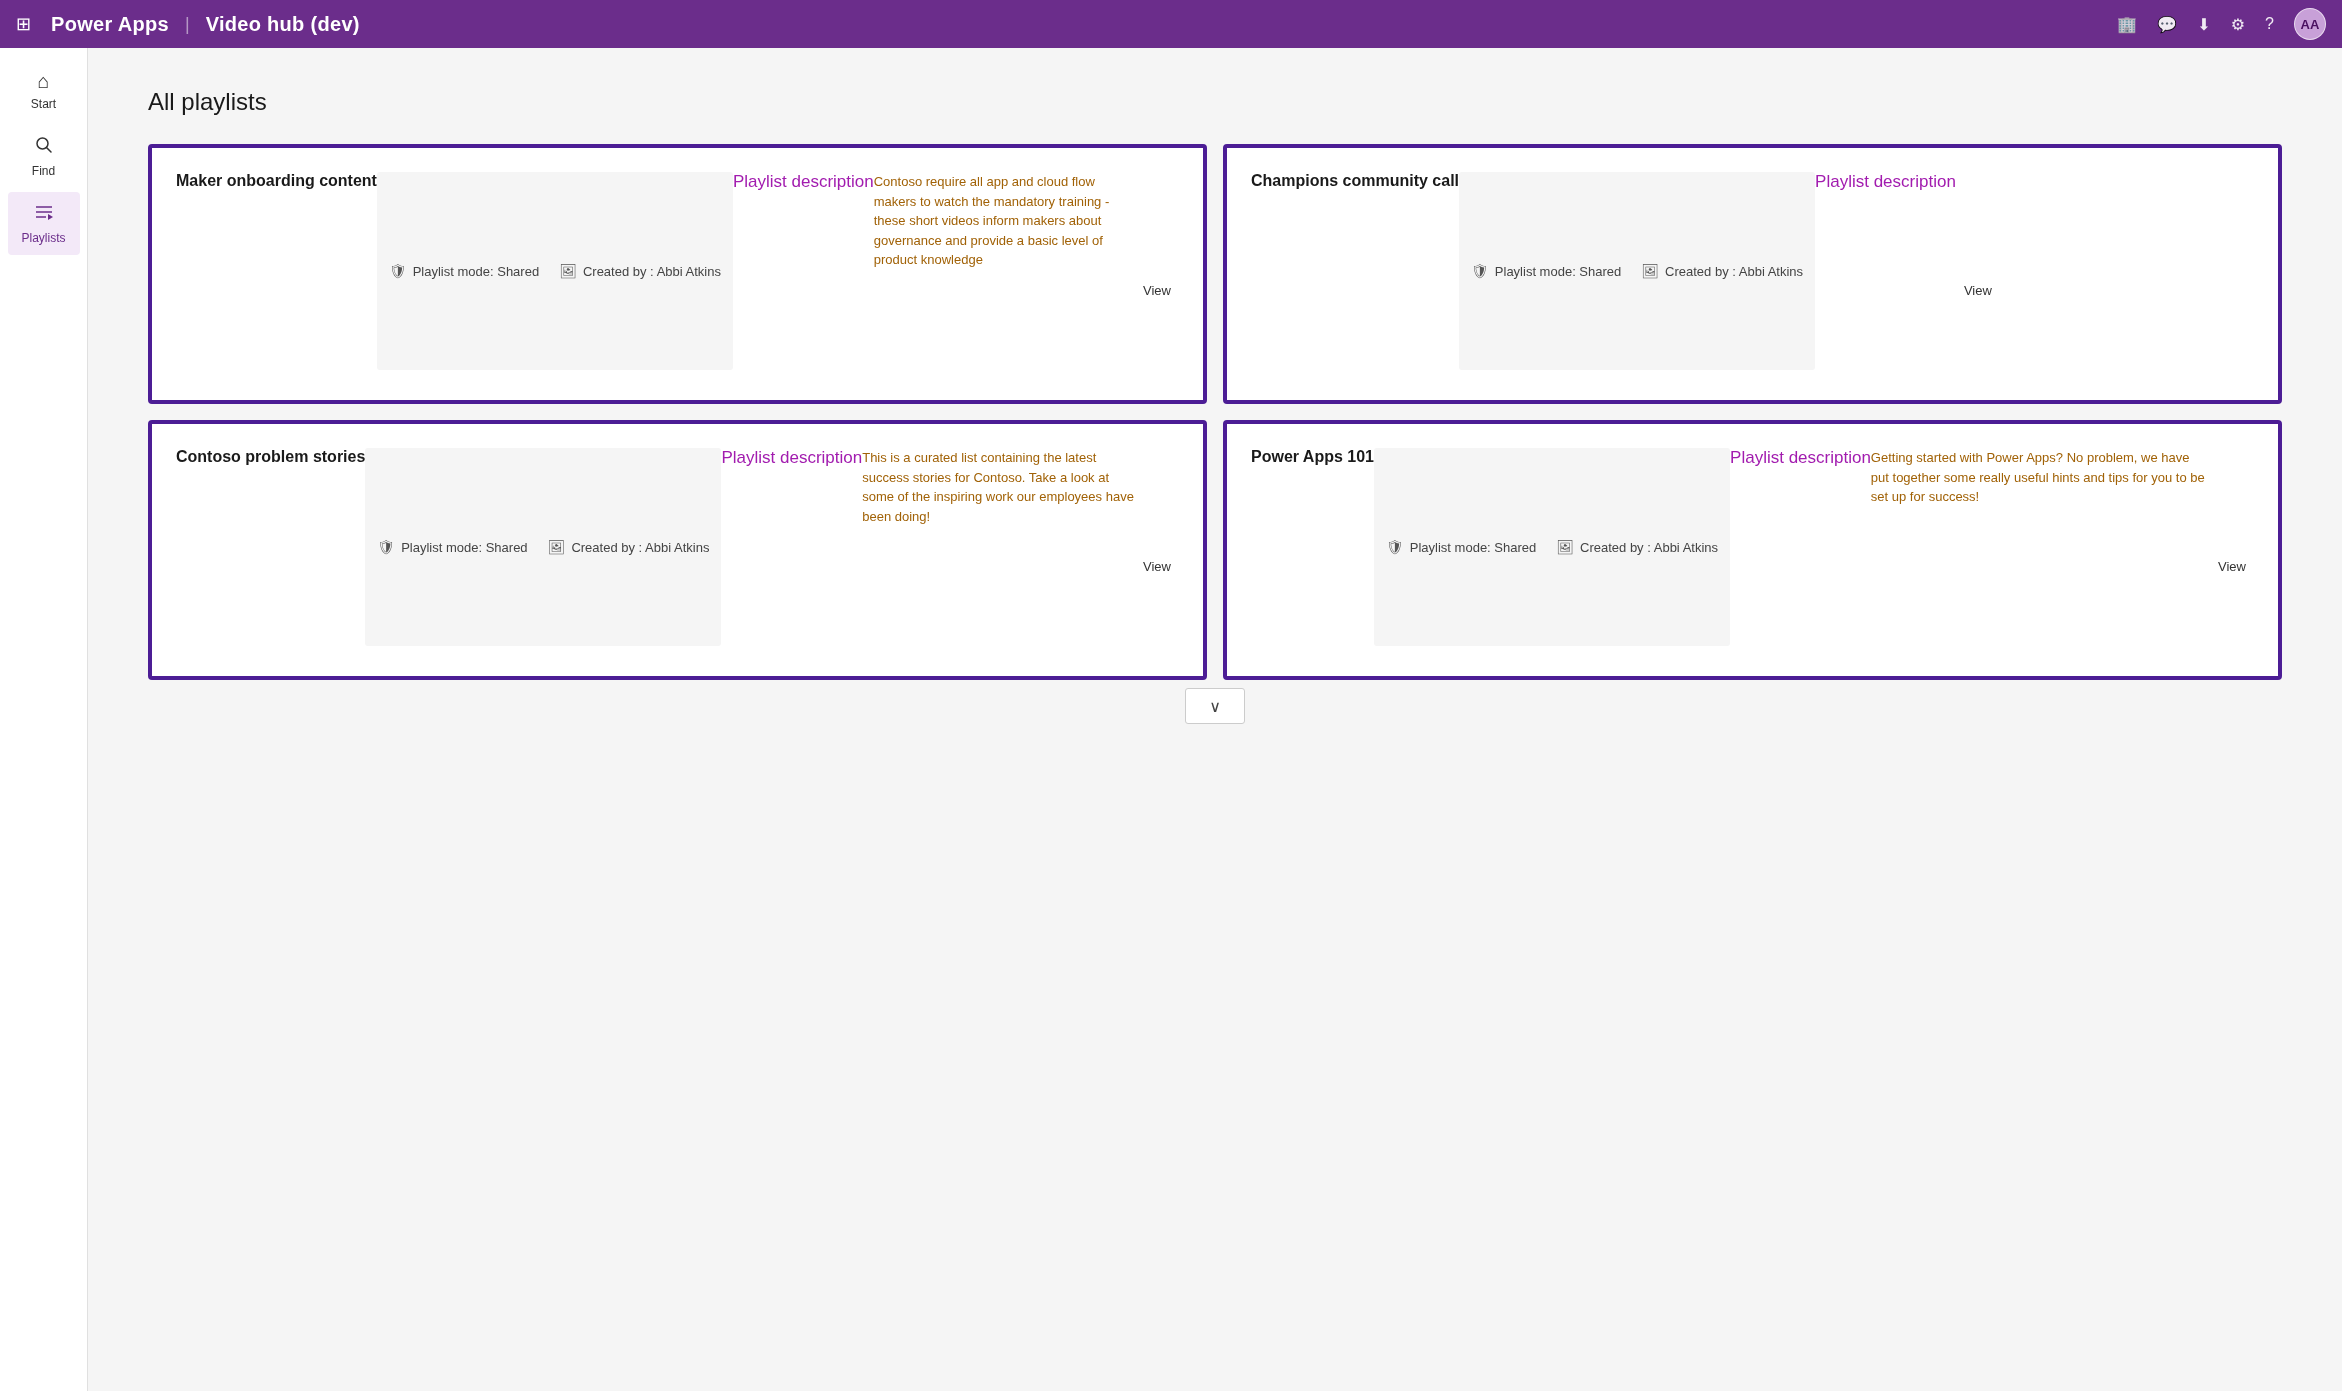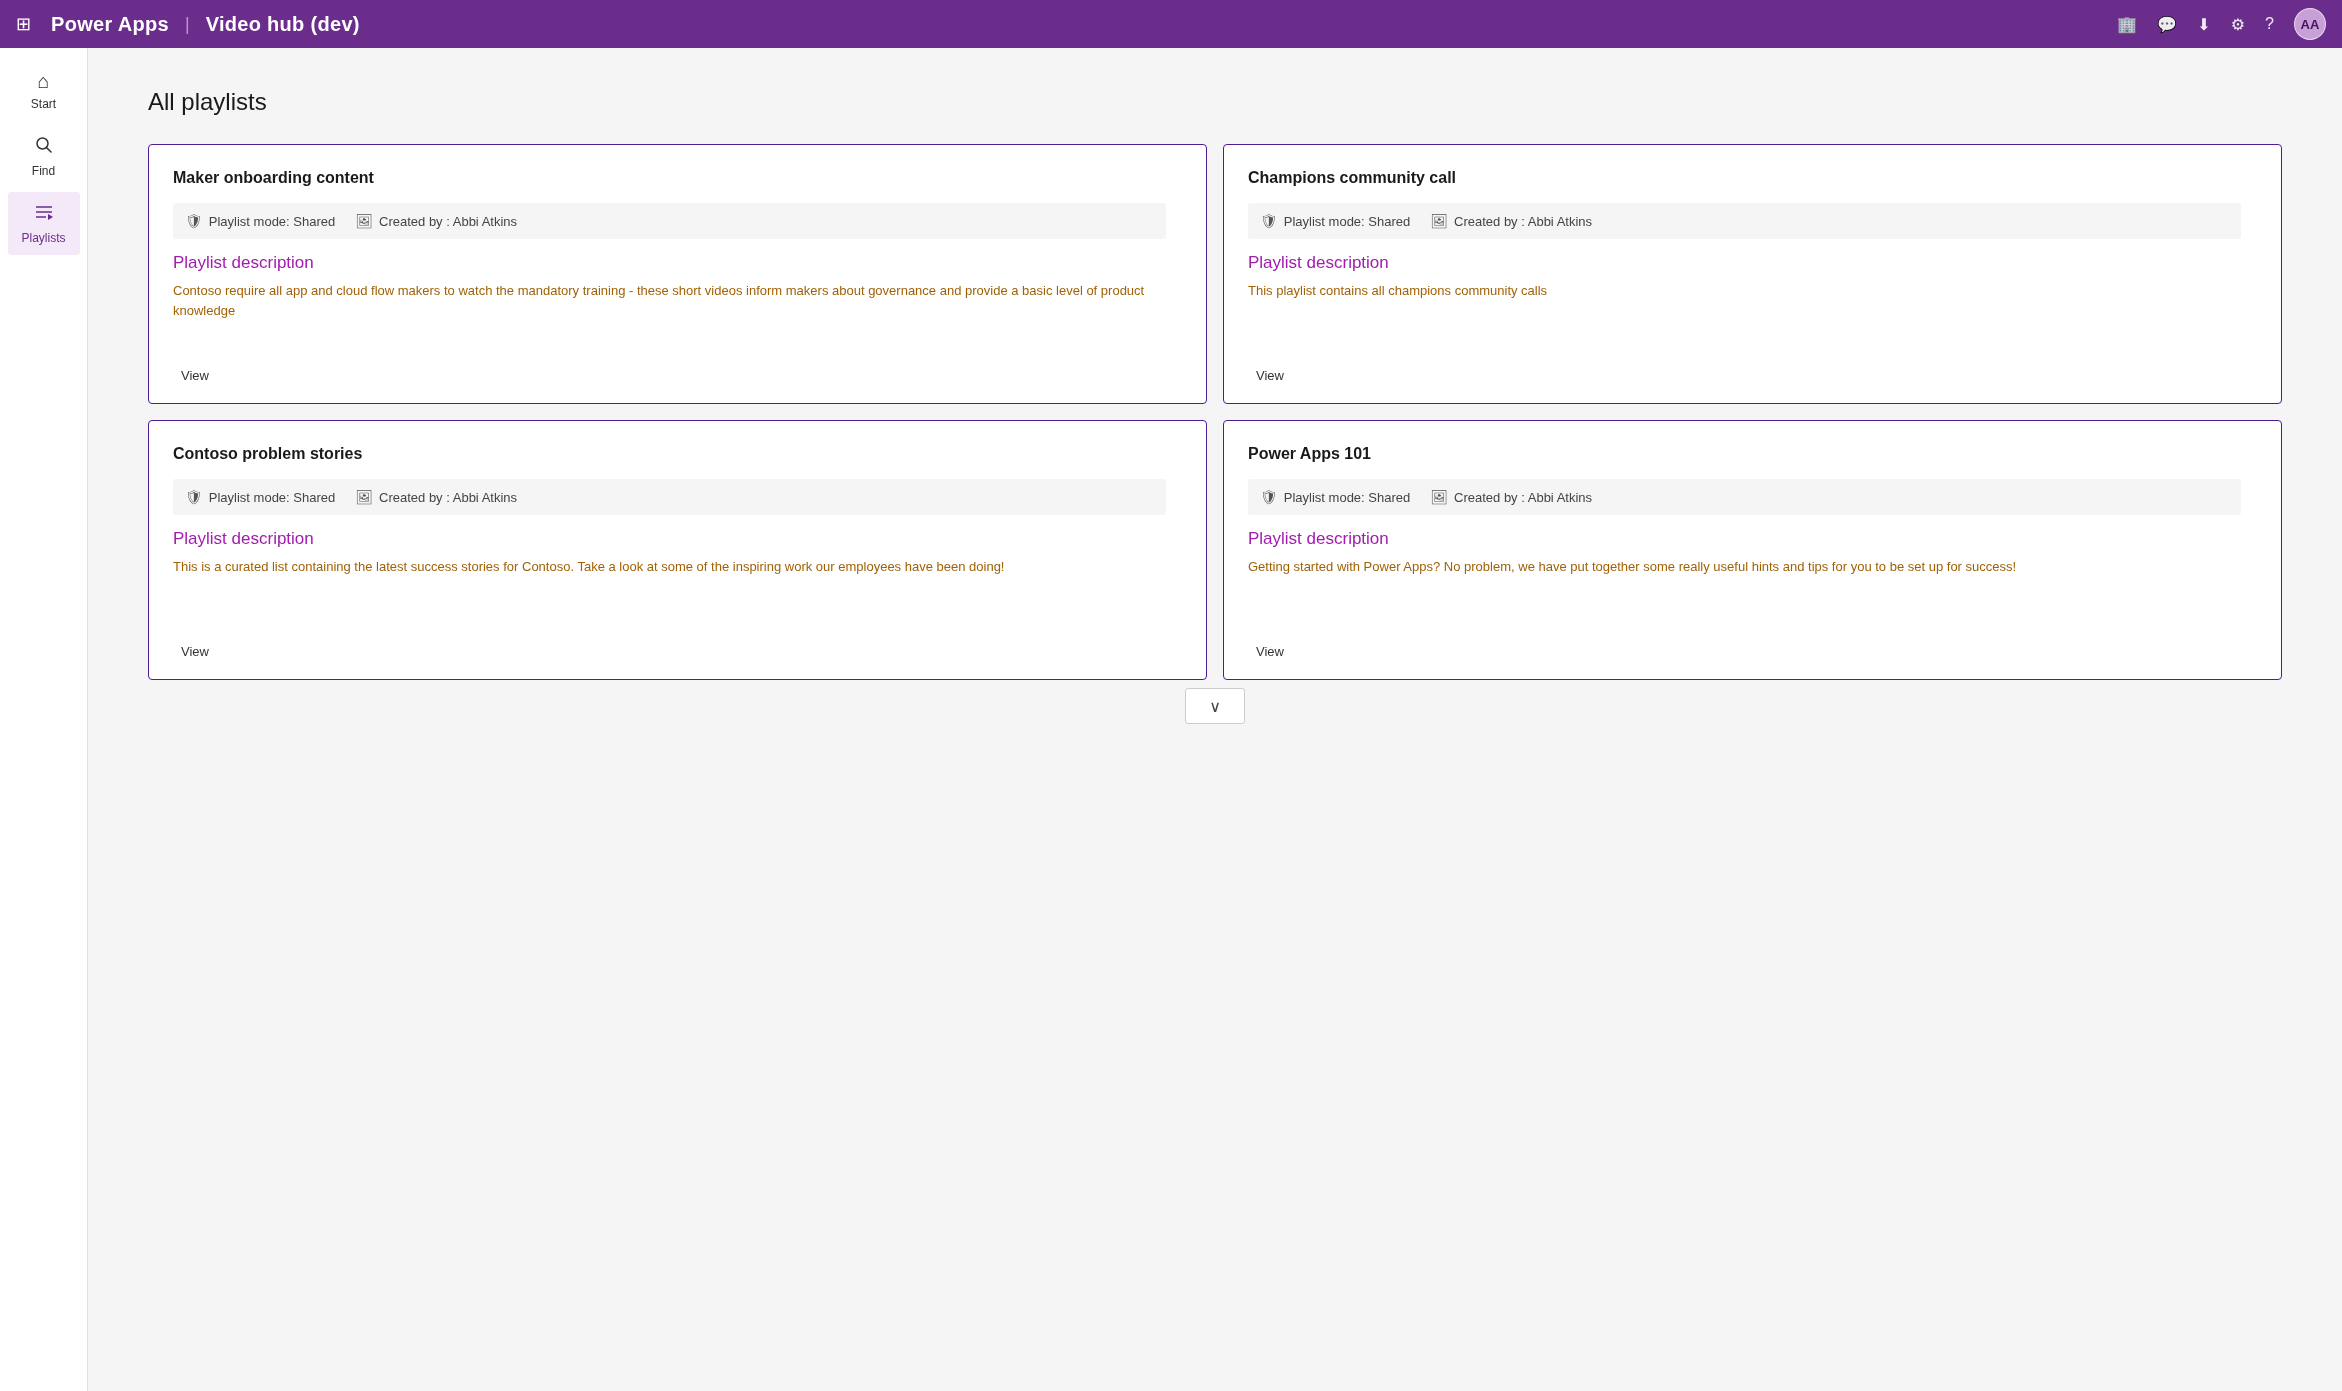"Maker onboarding content" .playlist-card { border: 1px solid #4c1d95 -> 4px solid #4c1d95; flex-direction: column -> row; padding: 24px 40px 16px 24px -> 24px 24px 16px 24px }
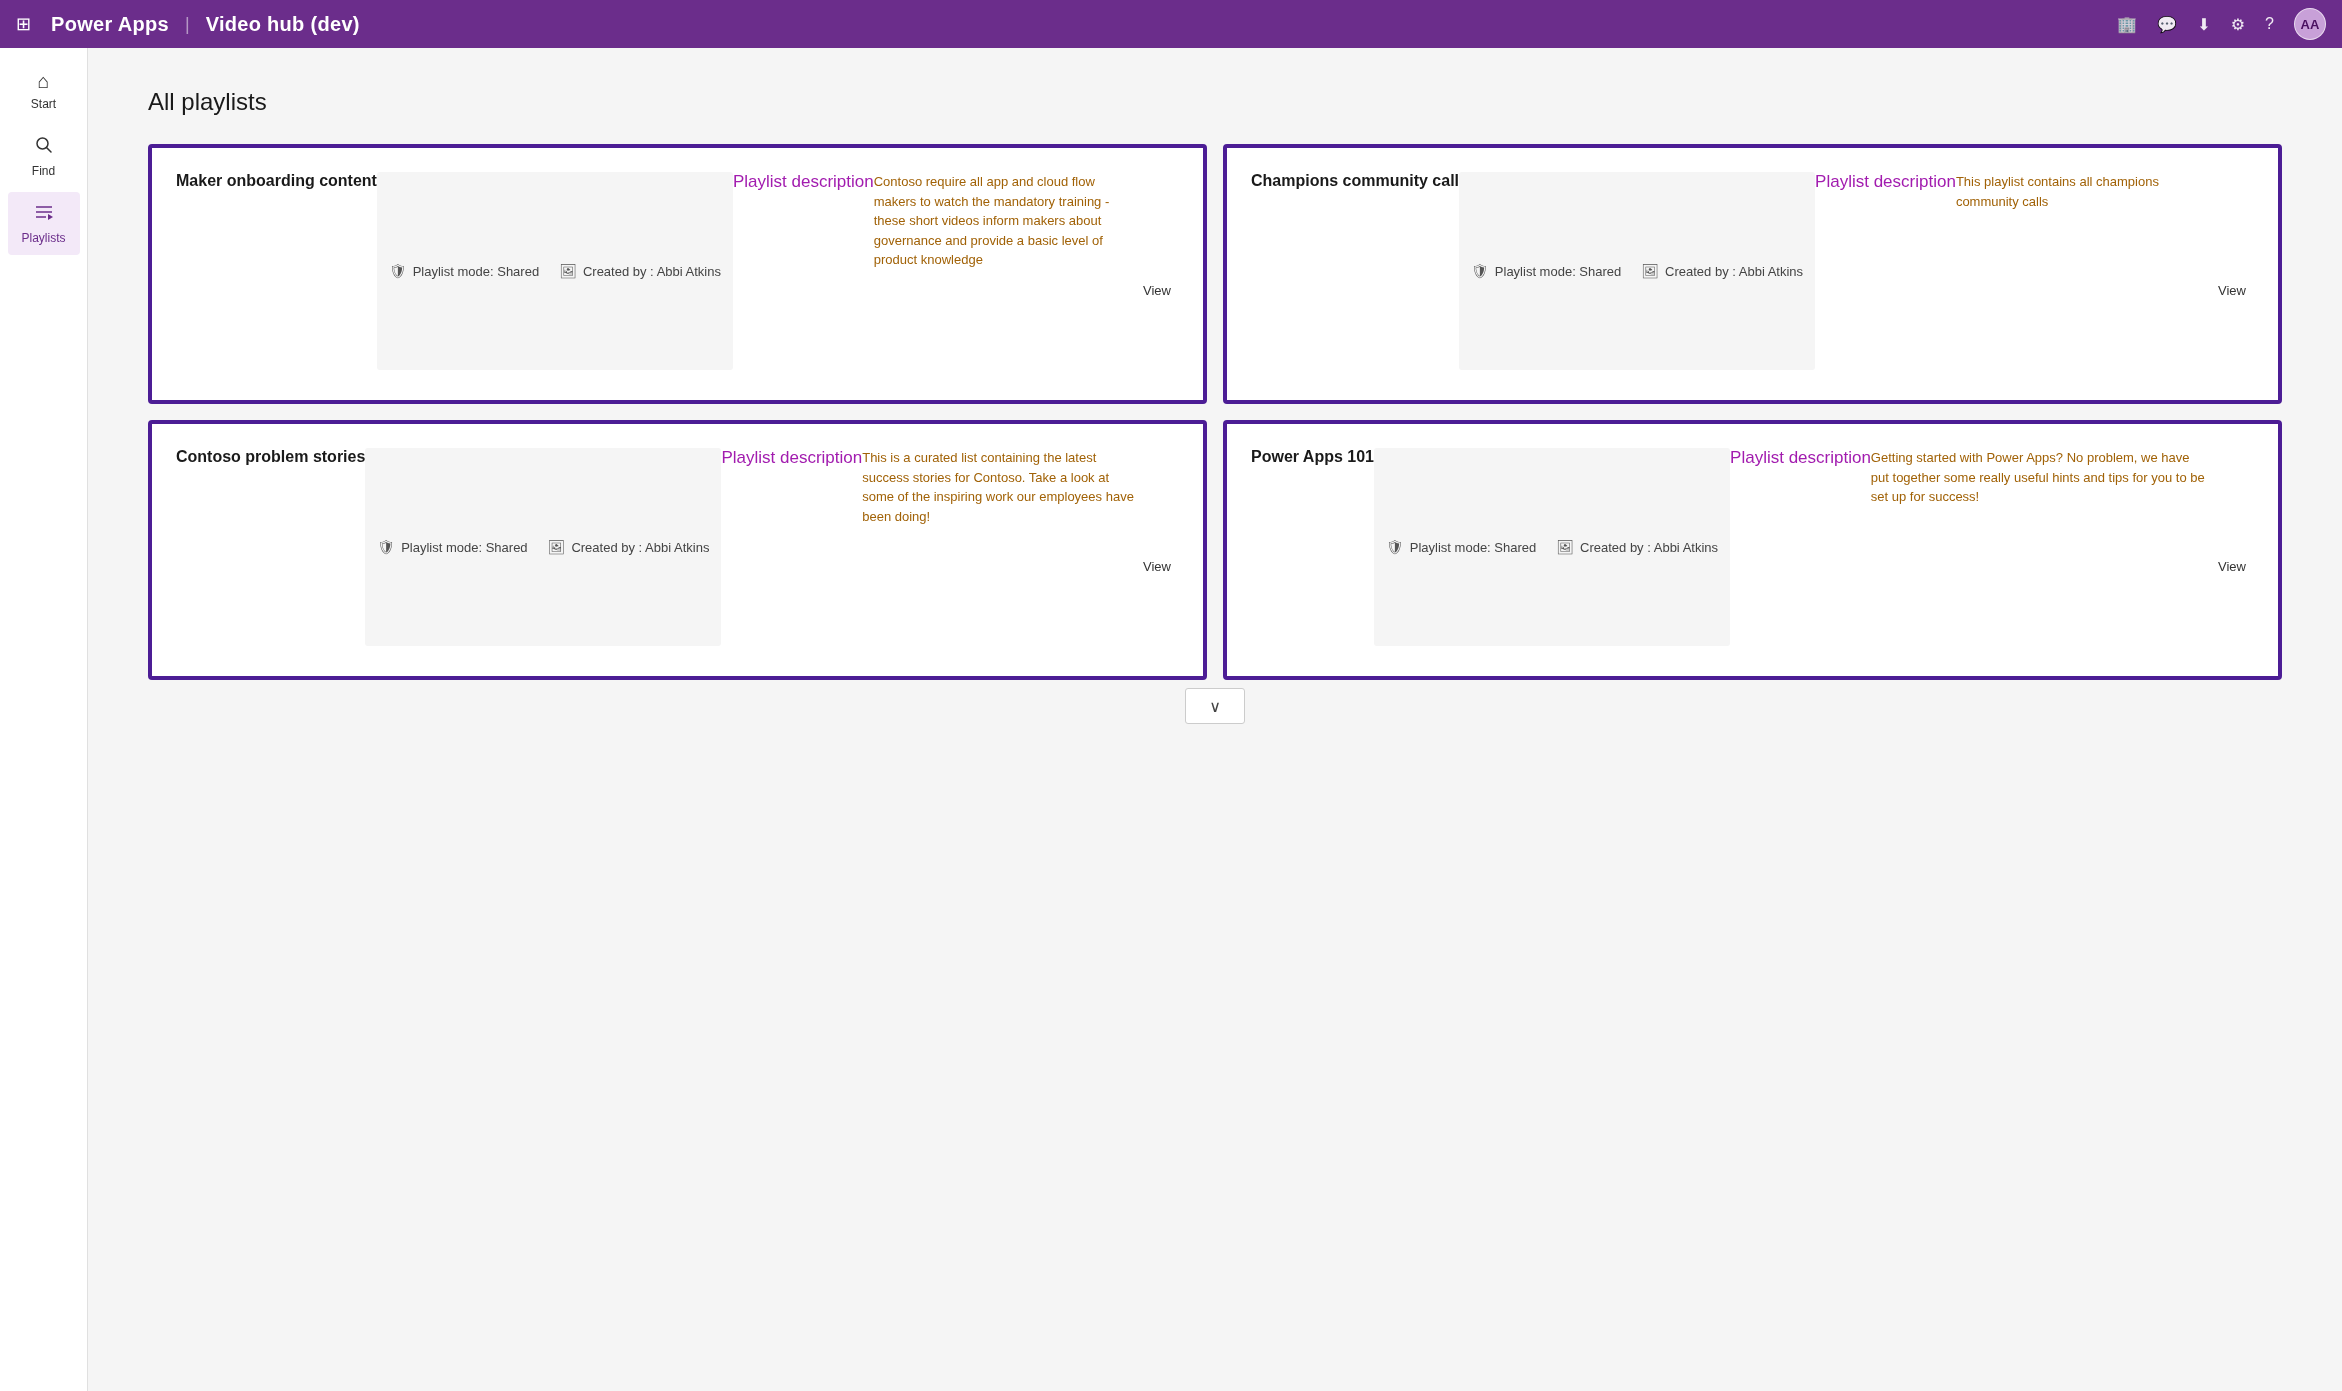"This playlist contains all champions" div.card-desc-text { html: <div>This playlist contains all champions community calls</div> -> none }
